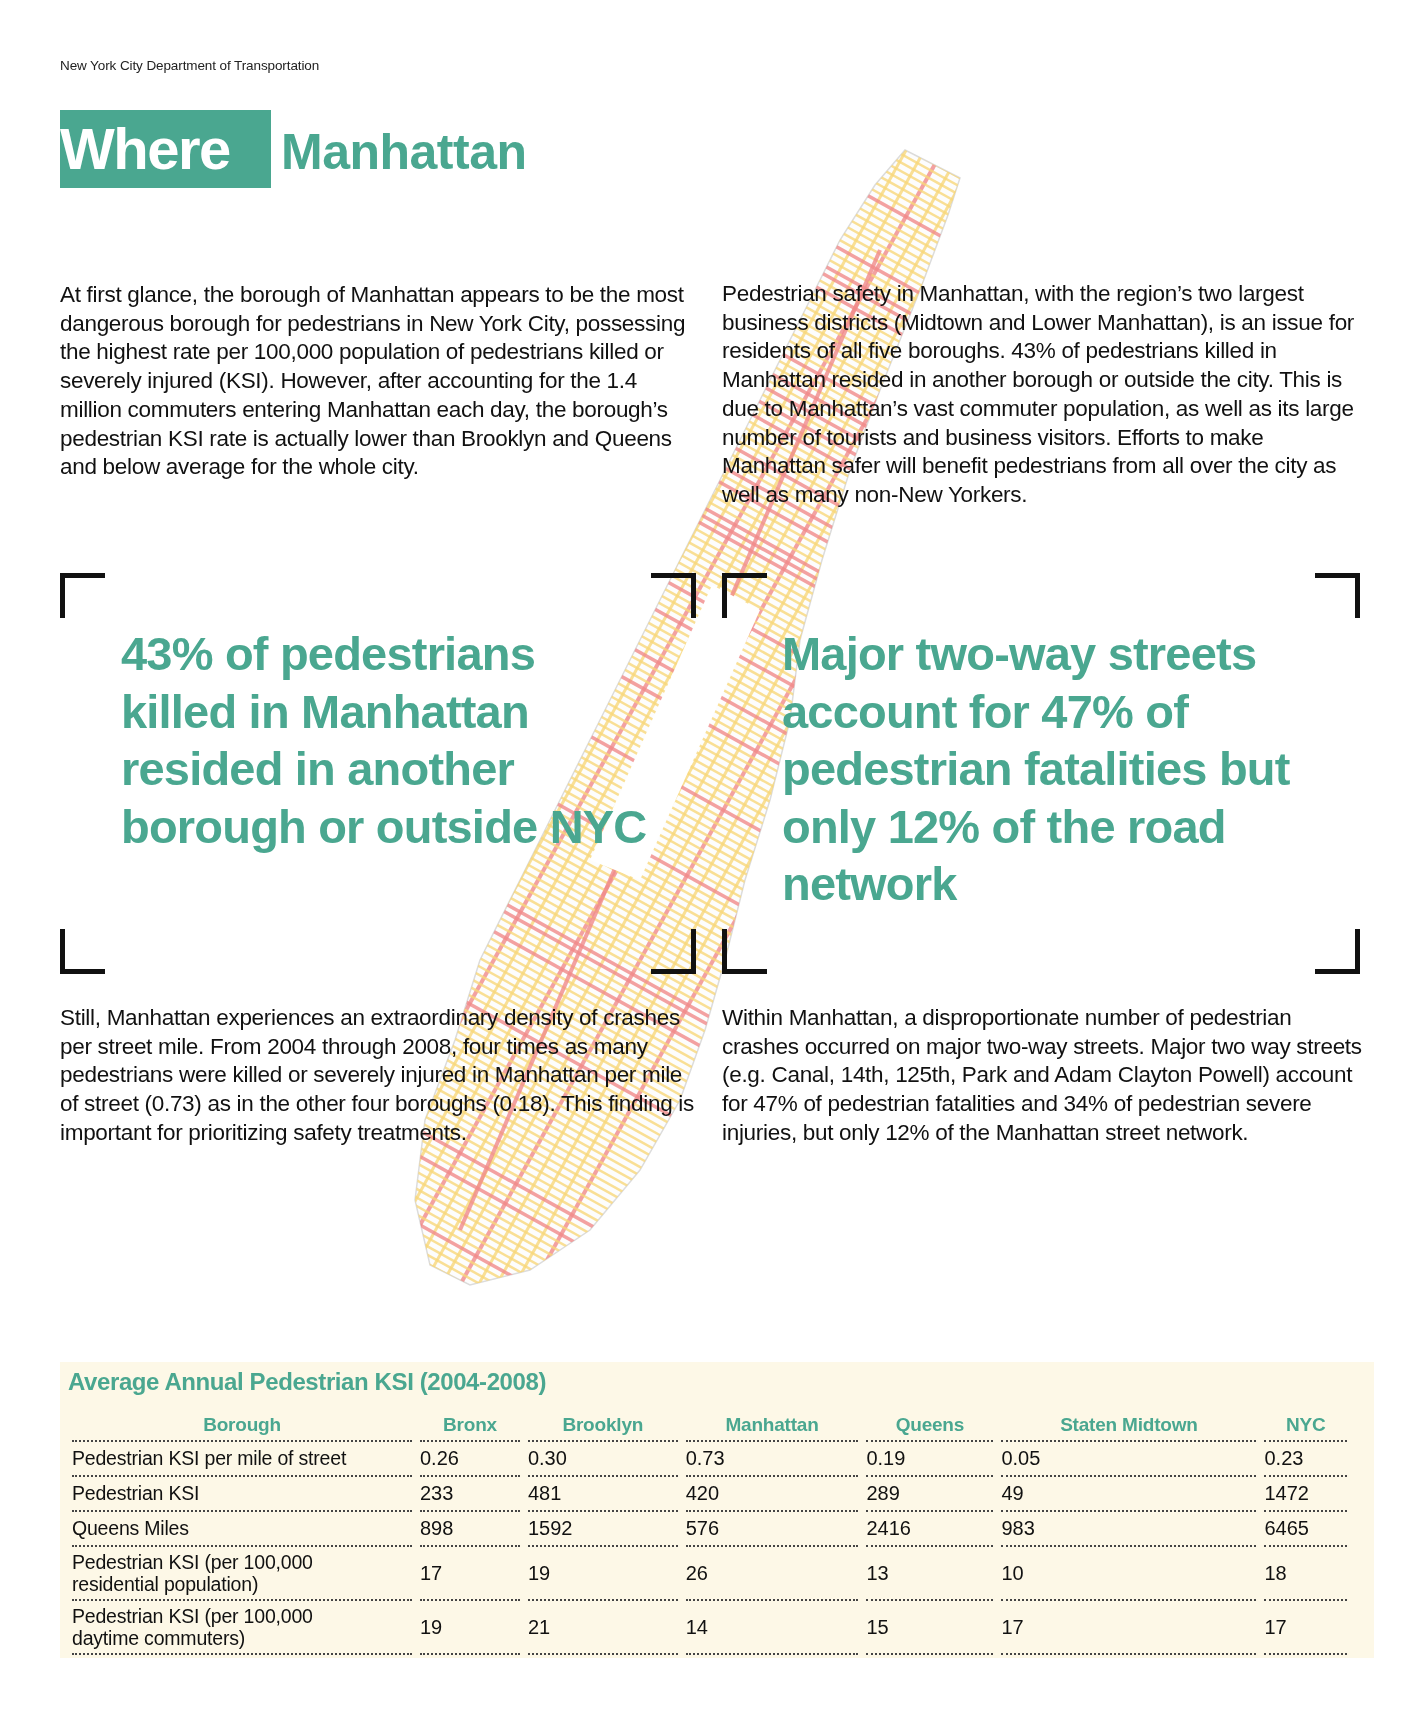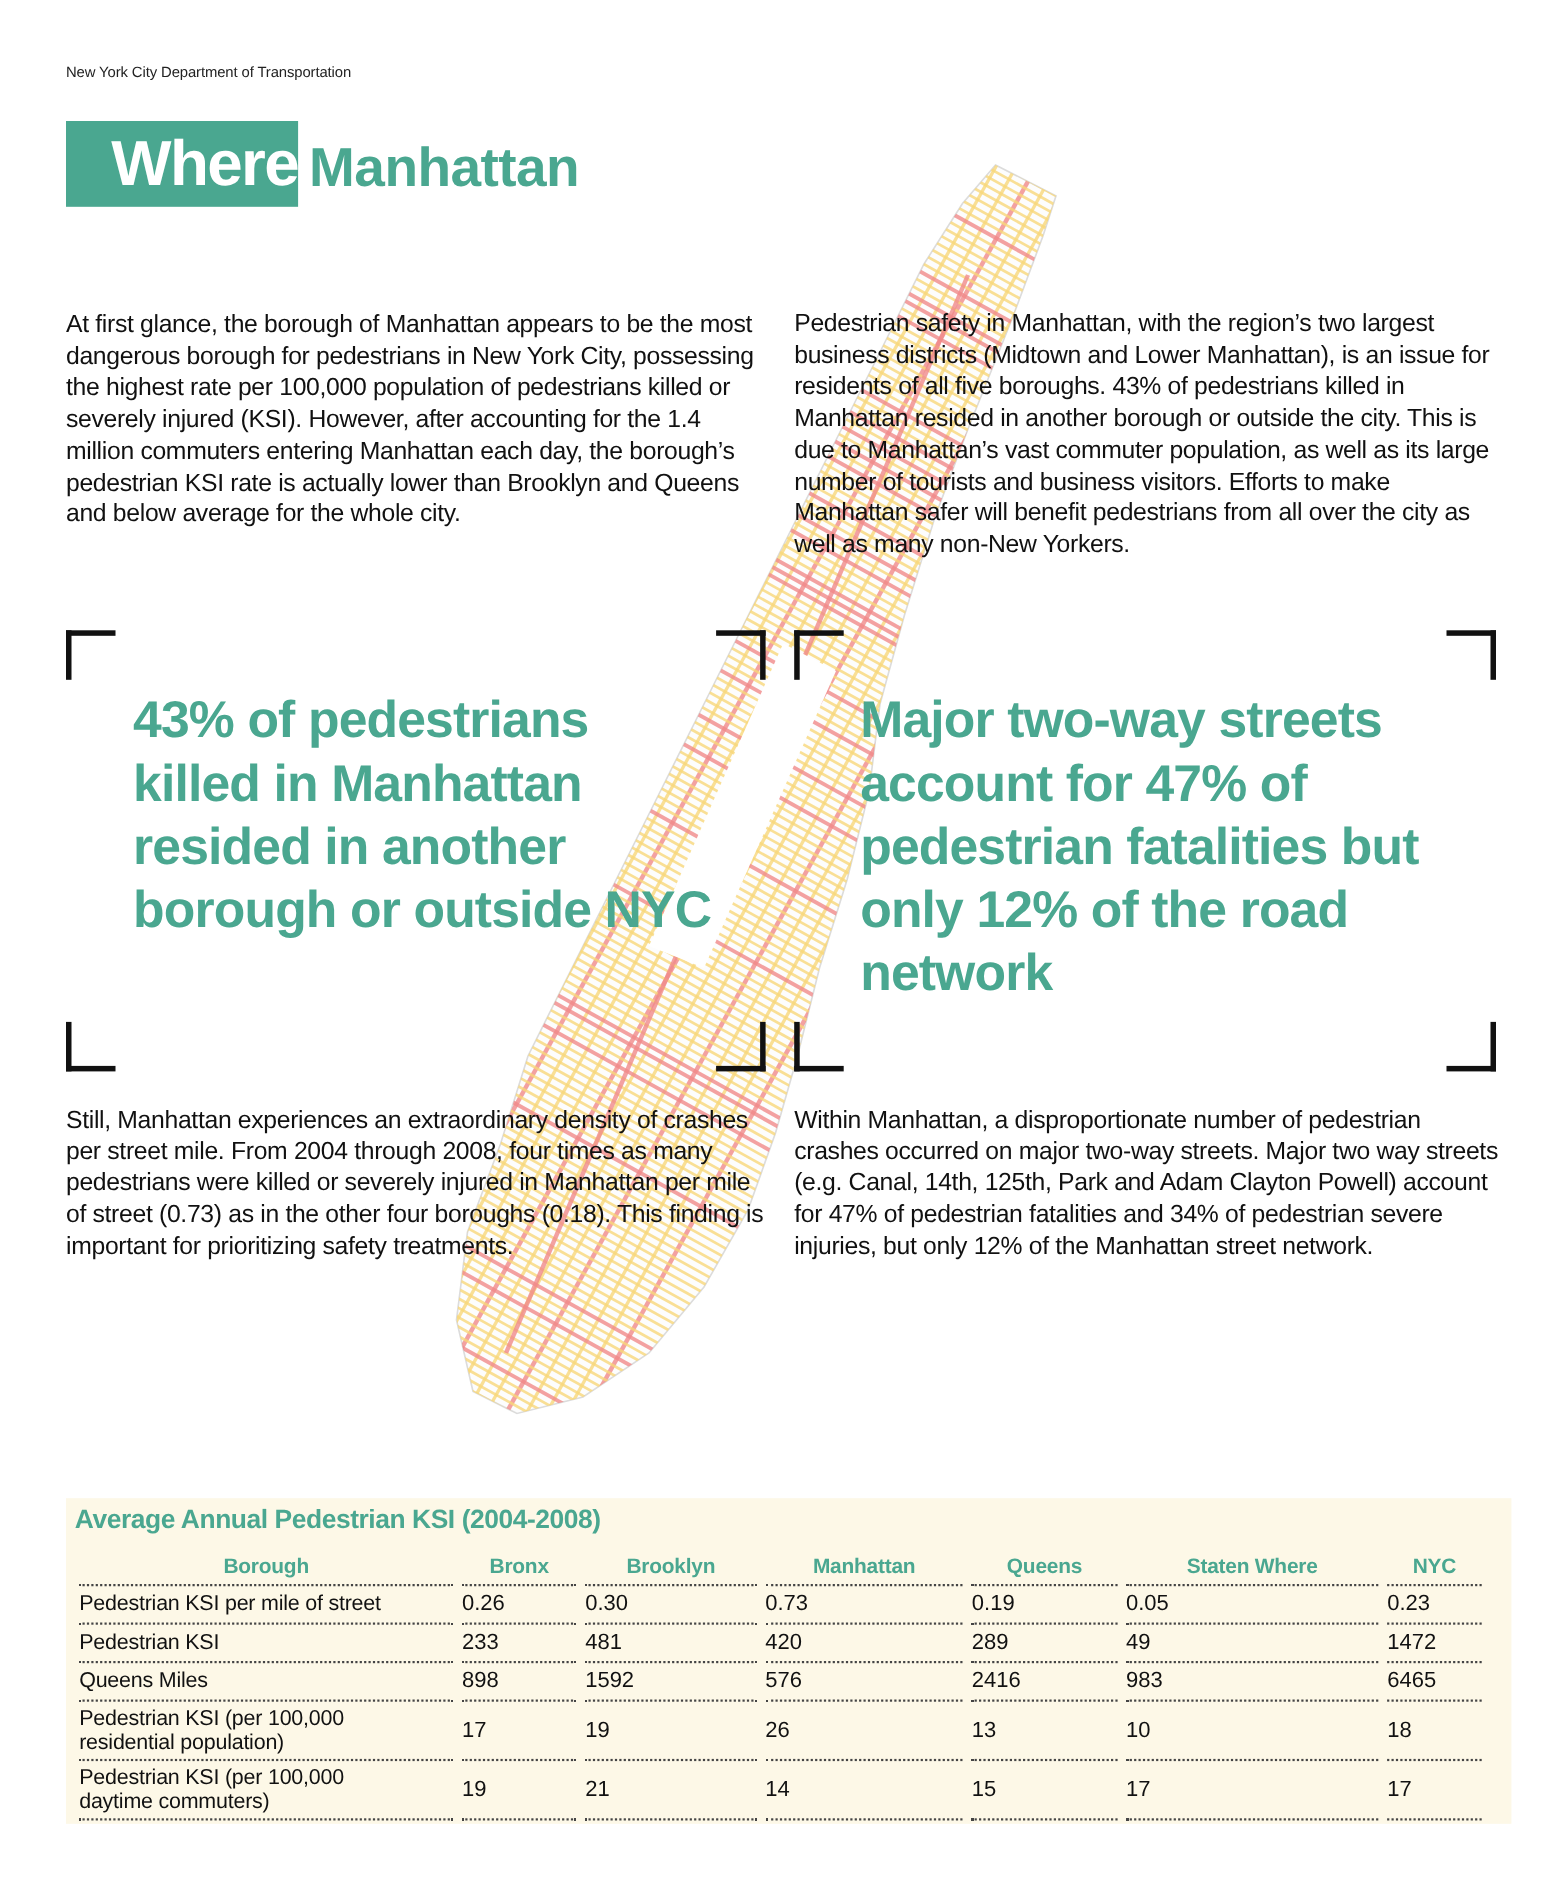"Where" .title-box { text-align: right -> left }
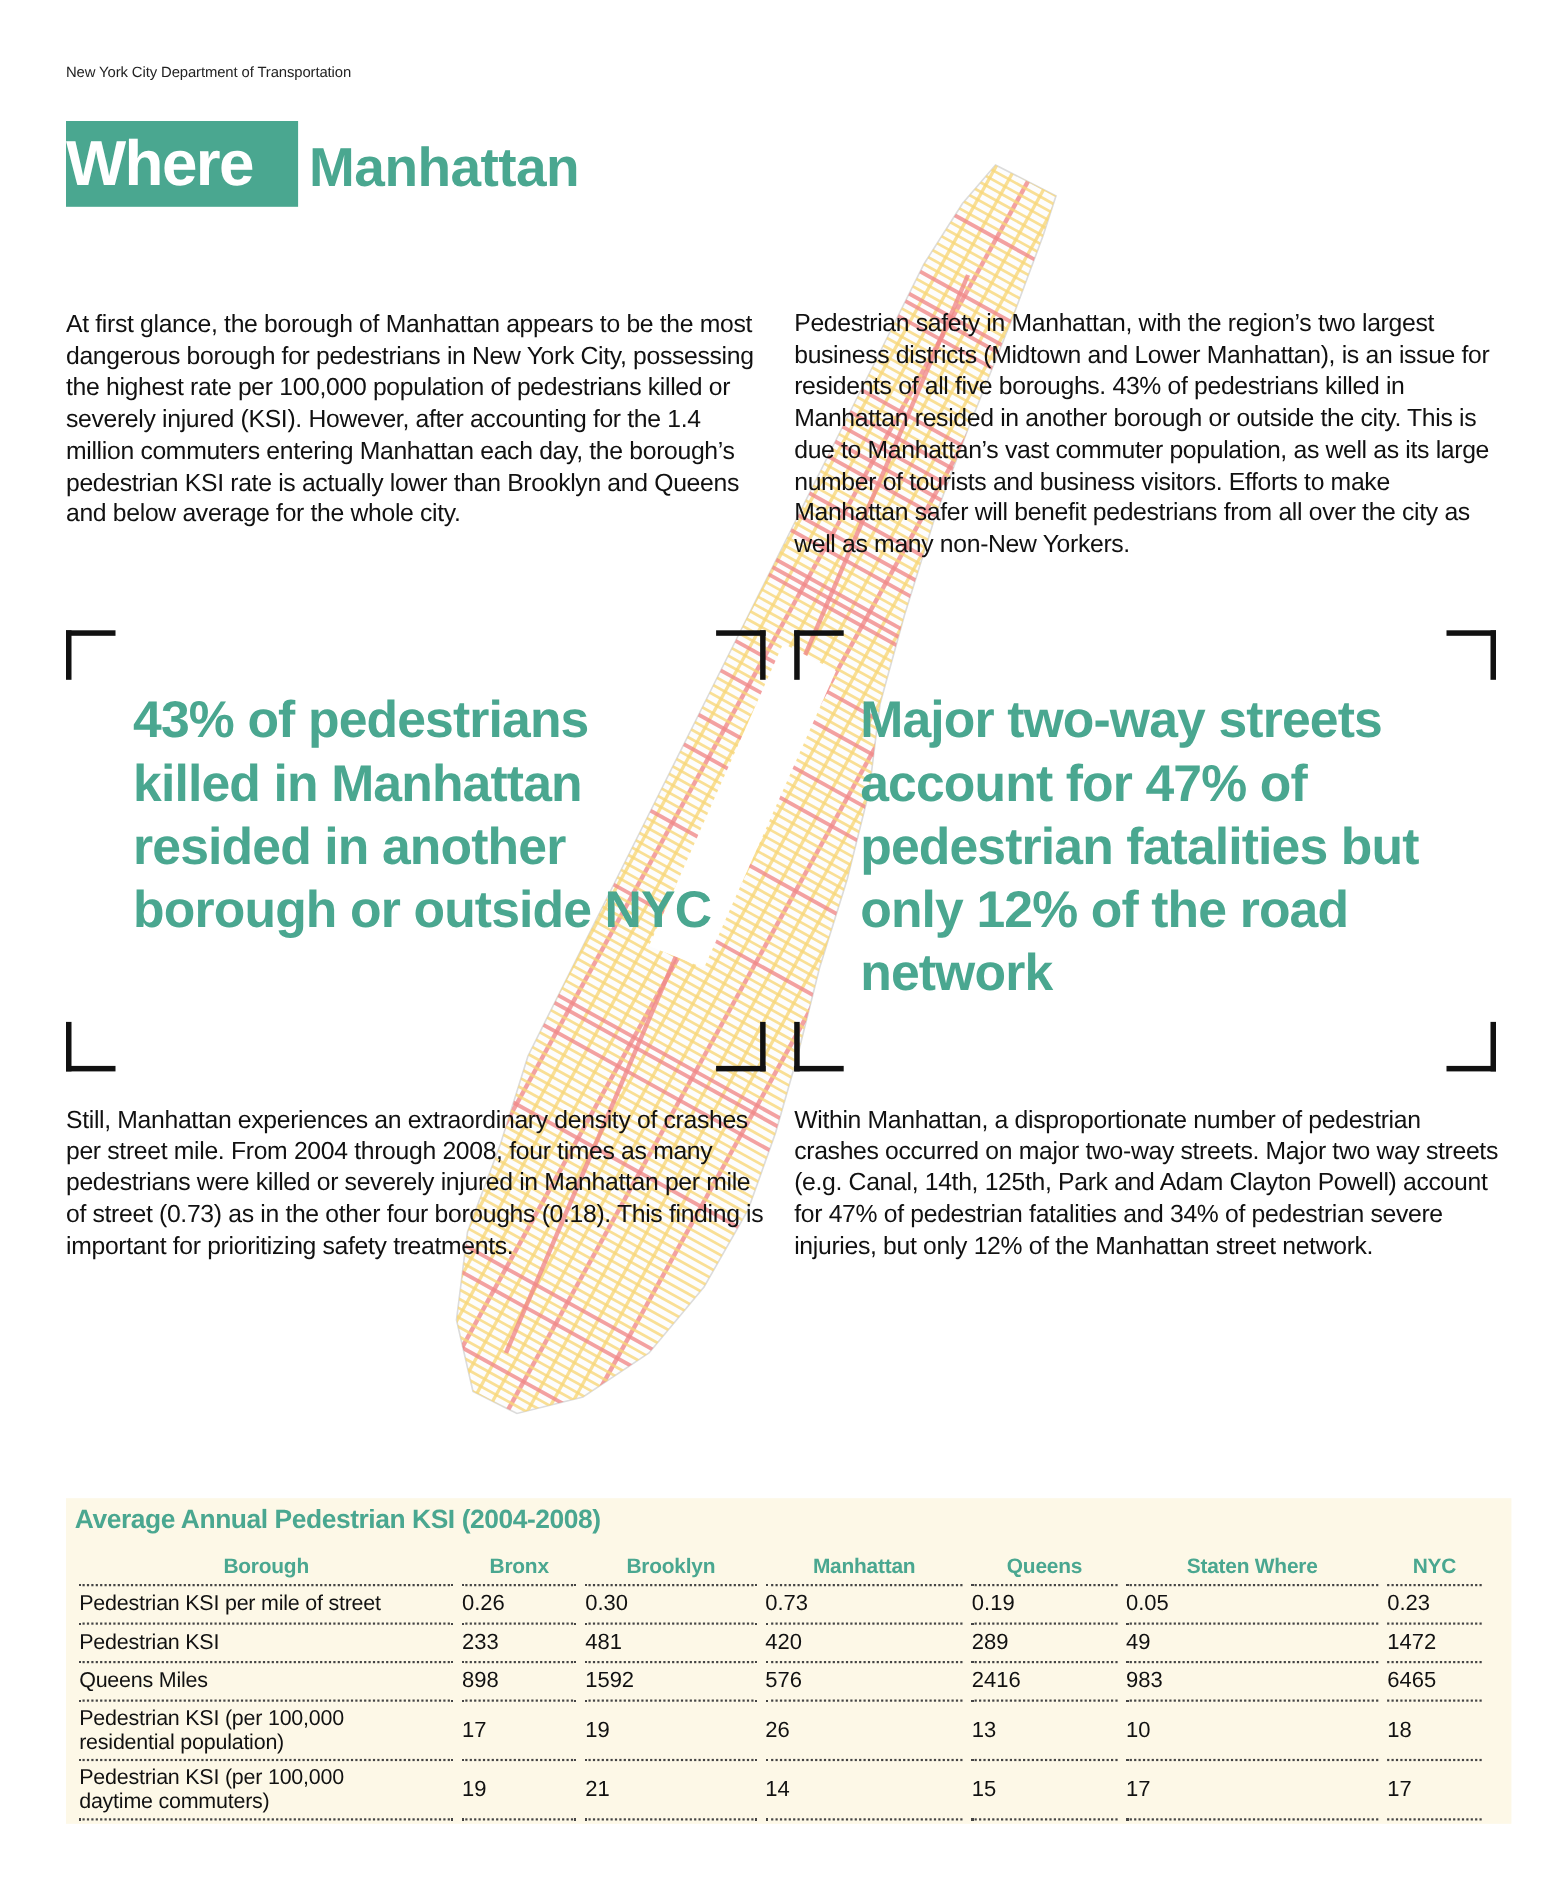"Staten Where" th { text: Where -> Midtown }
